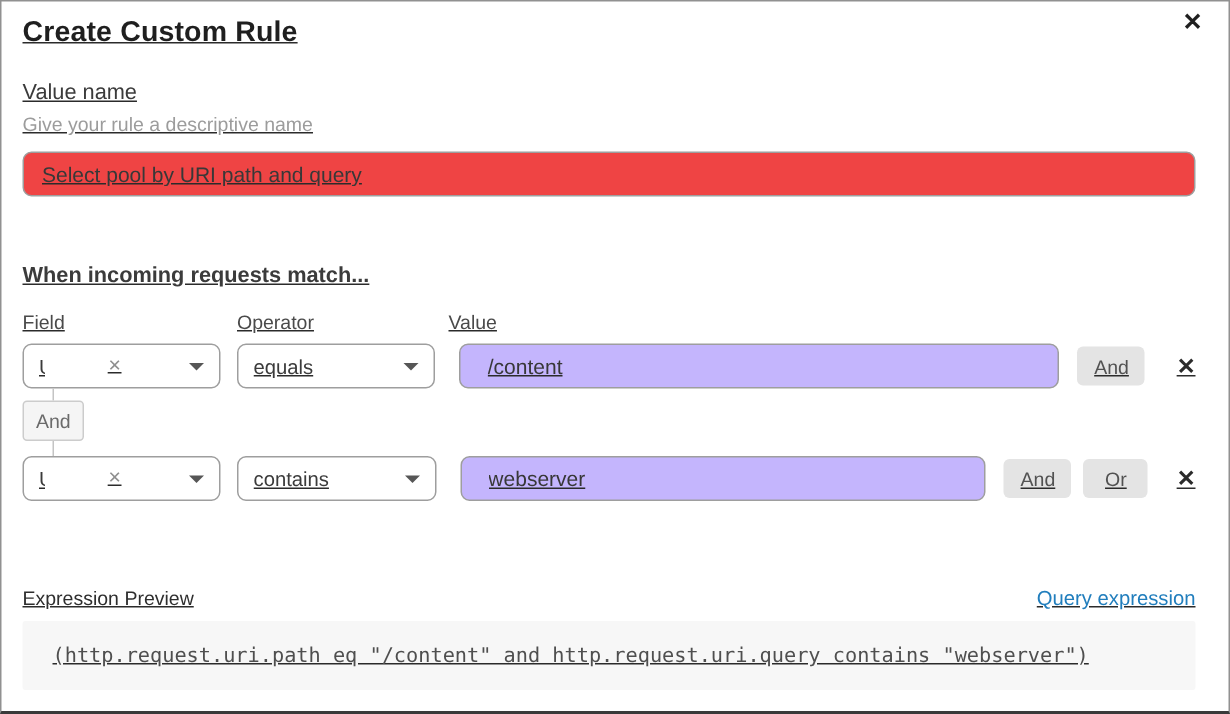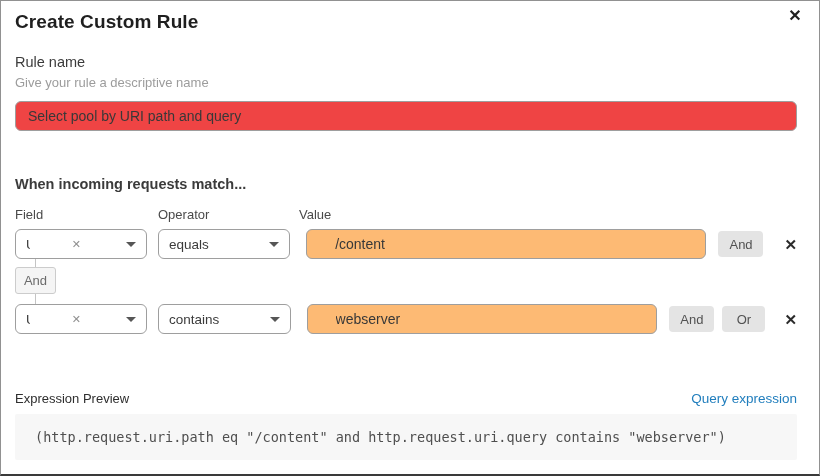"Create Custom Rule" .content { text-decoration: none -> underline }
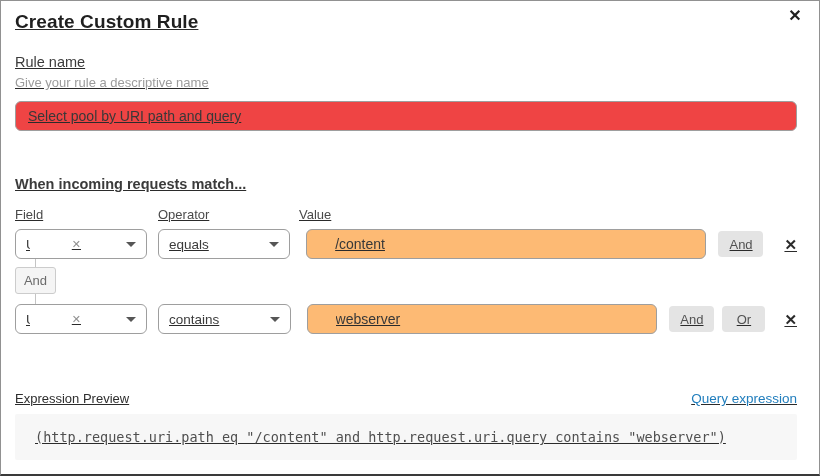"Rule name" div.rule-name-label { text: Rule -> Value }
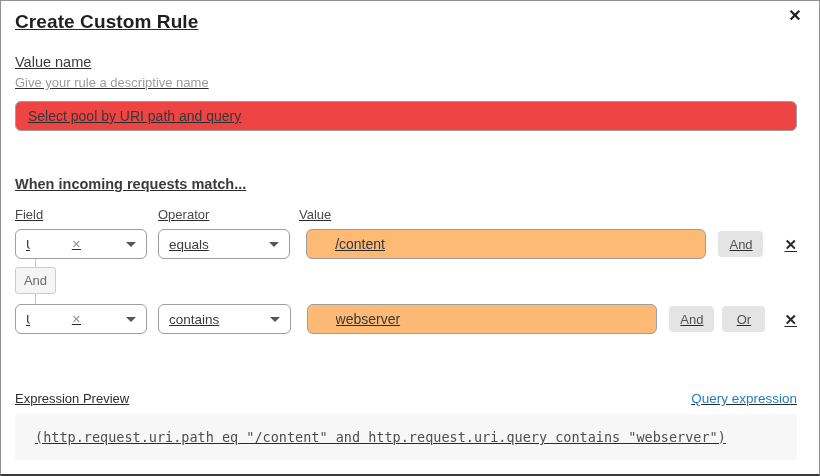"/content" .value-input { background: #fdba74 -> #c4b5fd; padding: 0 28px -> 0 18px }
